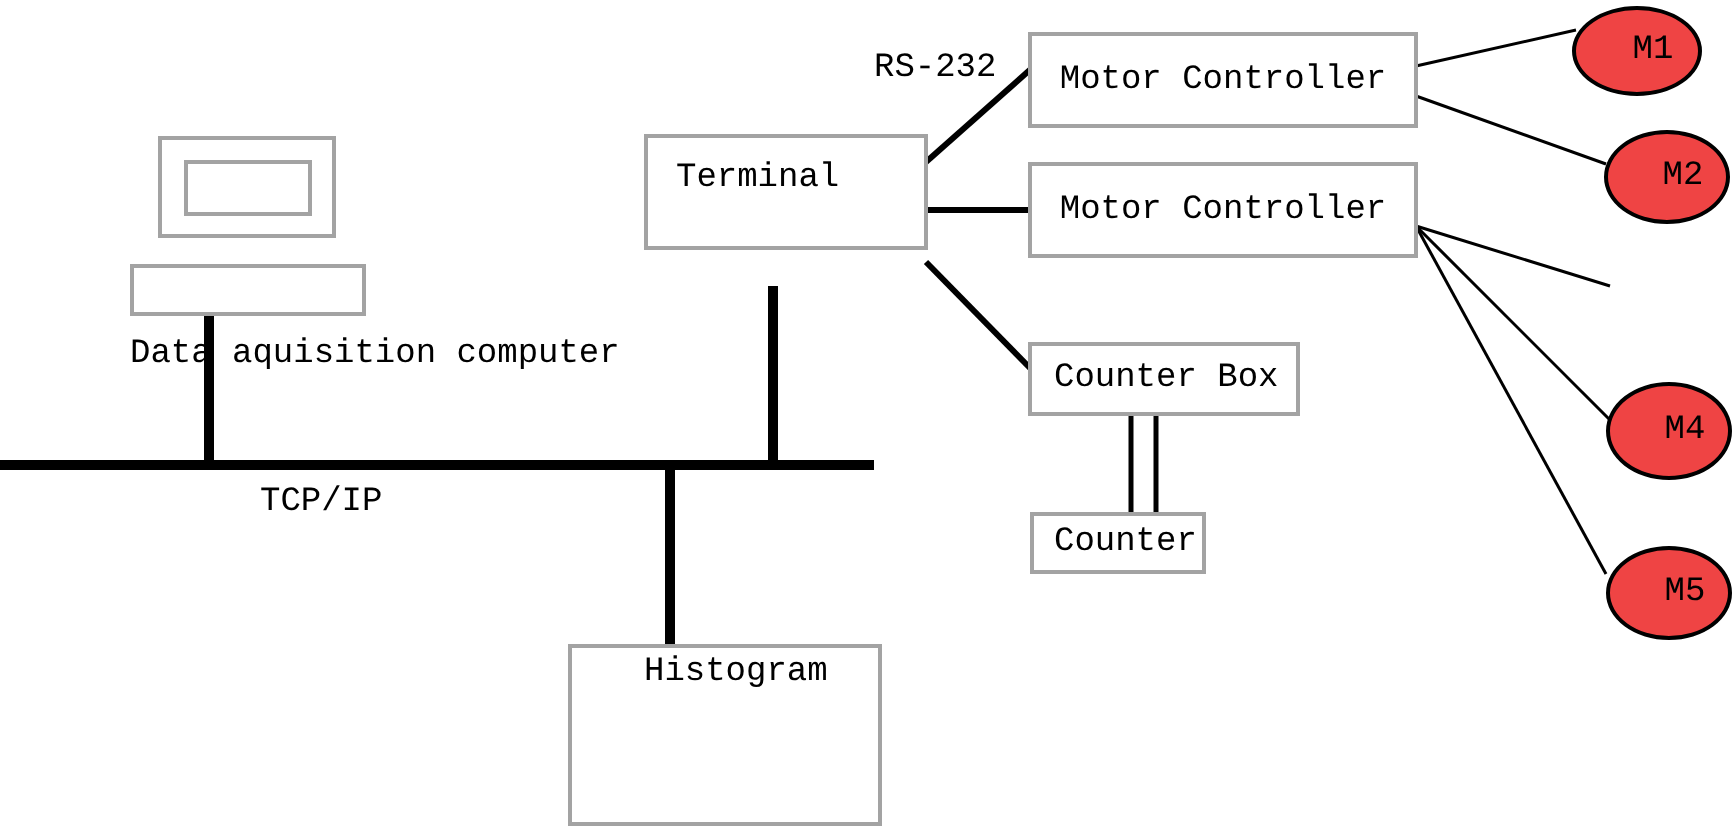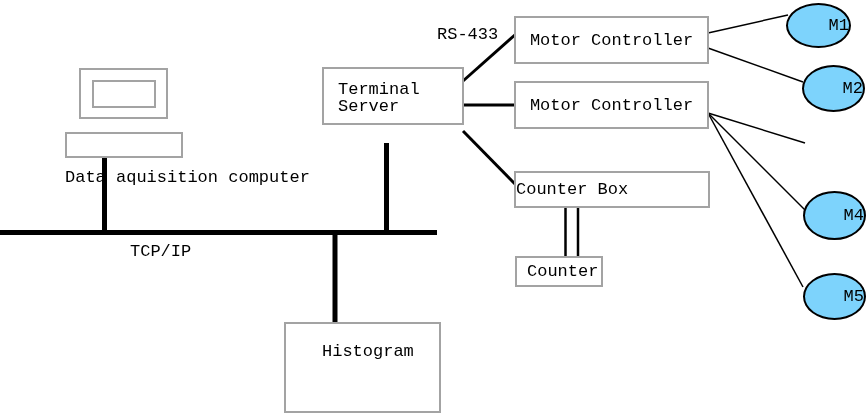"RS-433" div.lbl { text: RS-433 -> RS-232 }
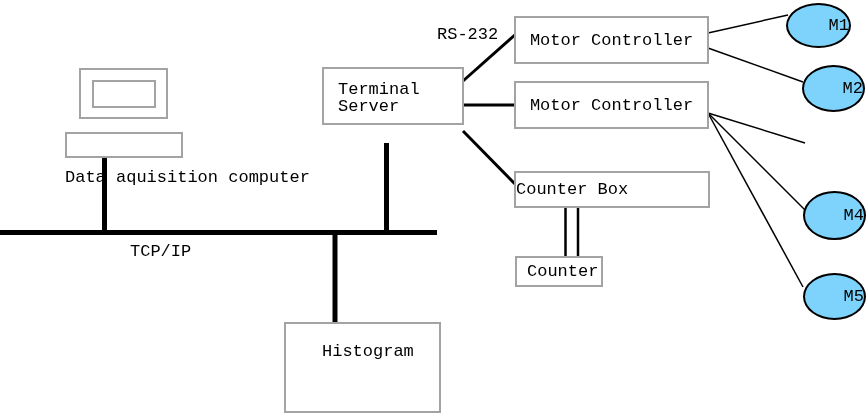"M1" .ellipse { background: #7dd3fc -> #ef4444; justify-content: flex-end -> center }
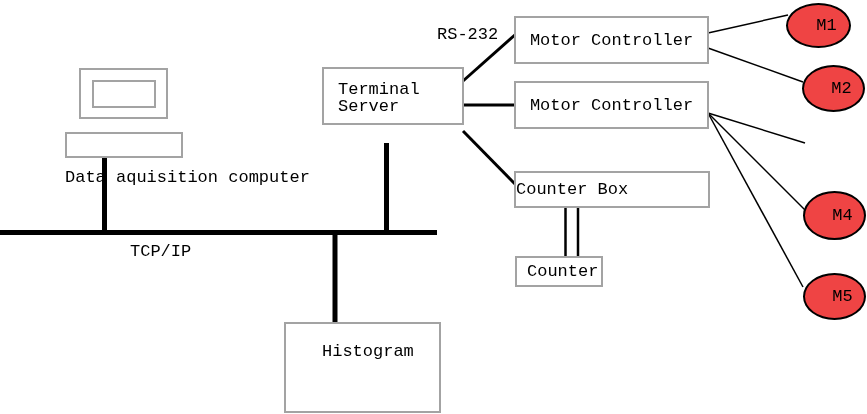"Server" div { html: <div>Server</div> -> none }
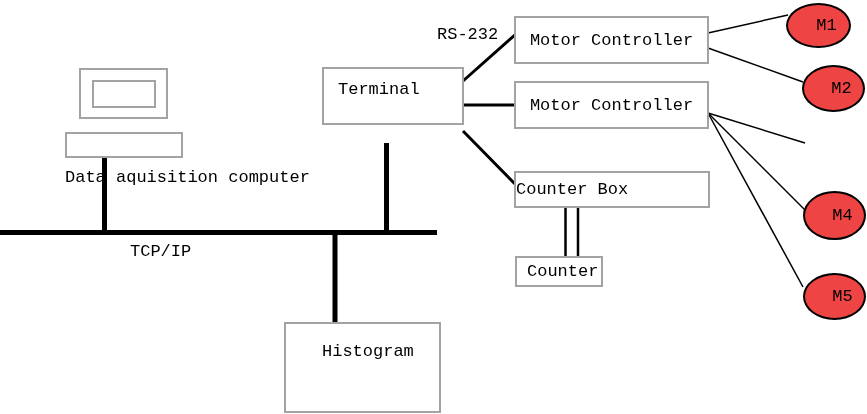"Counter Box" div.box { padding-left: 0 -> 11px; width: 196px -> 136px }
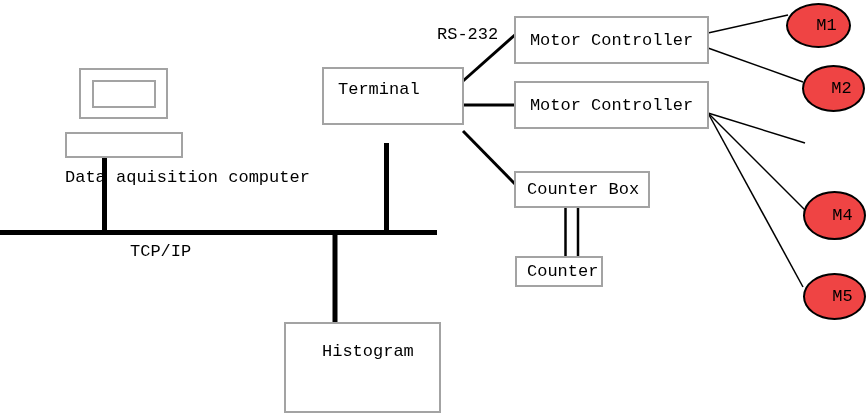"Histogram" div.box { padding: 19px 0 0 36px -> 4px 0 0 36px }
